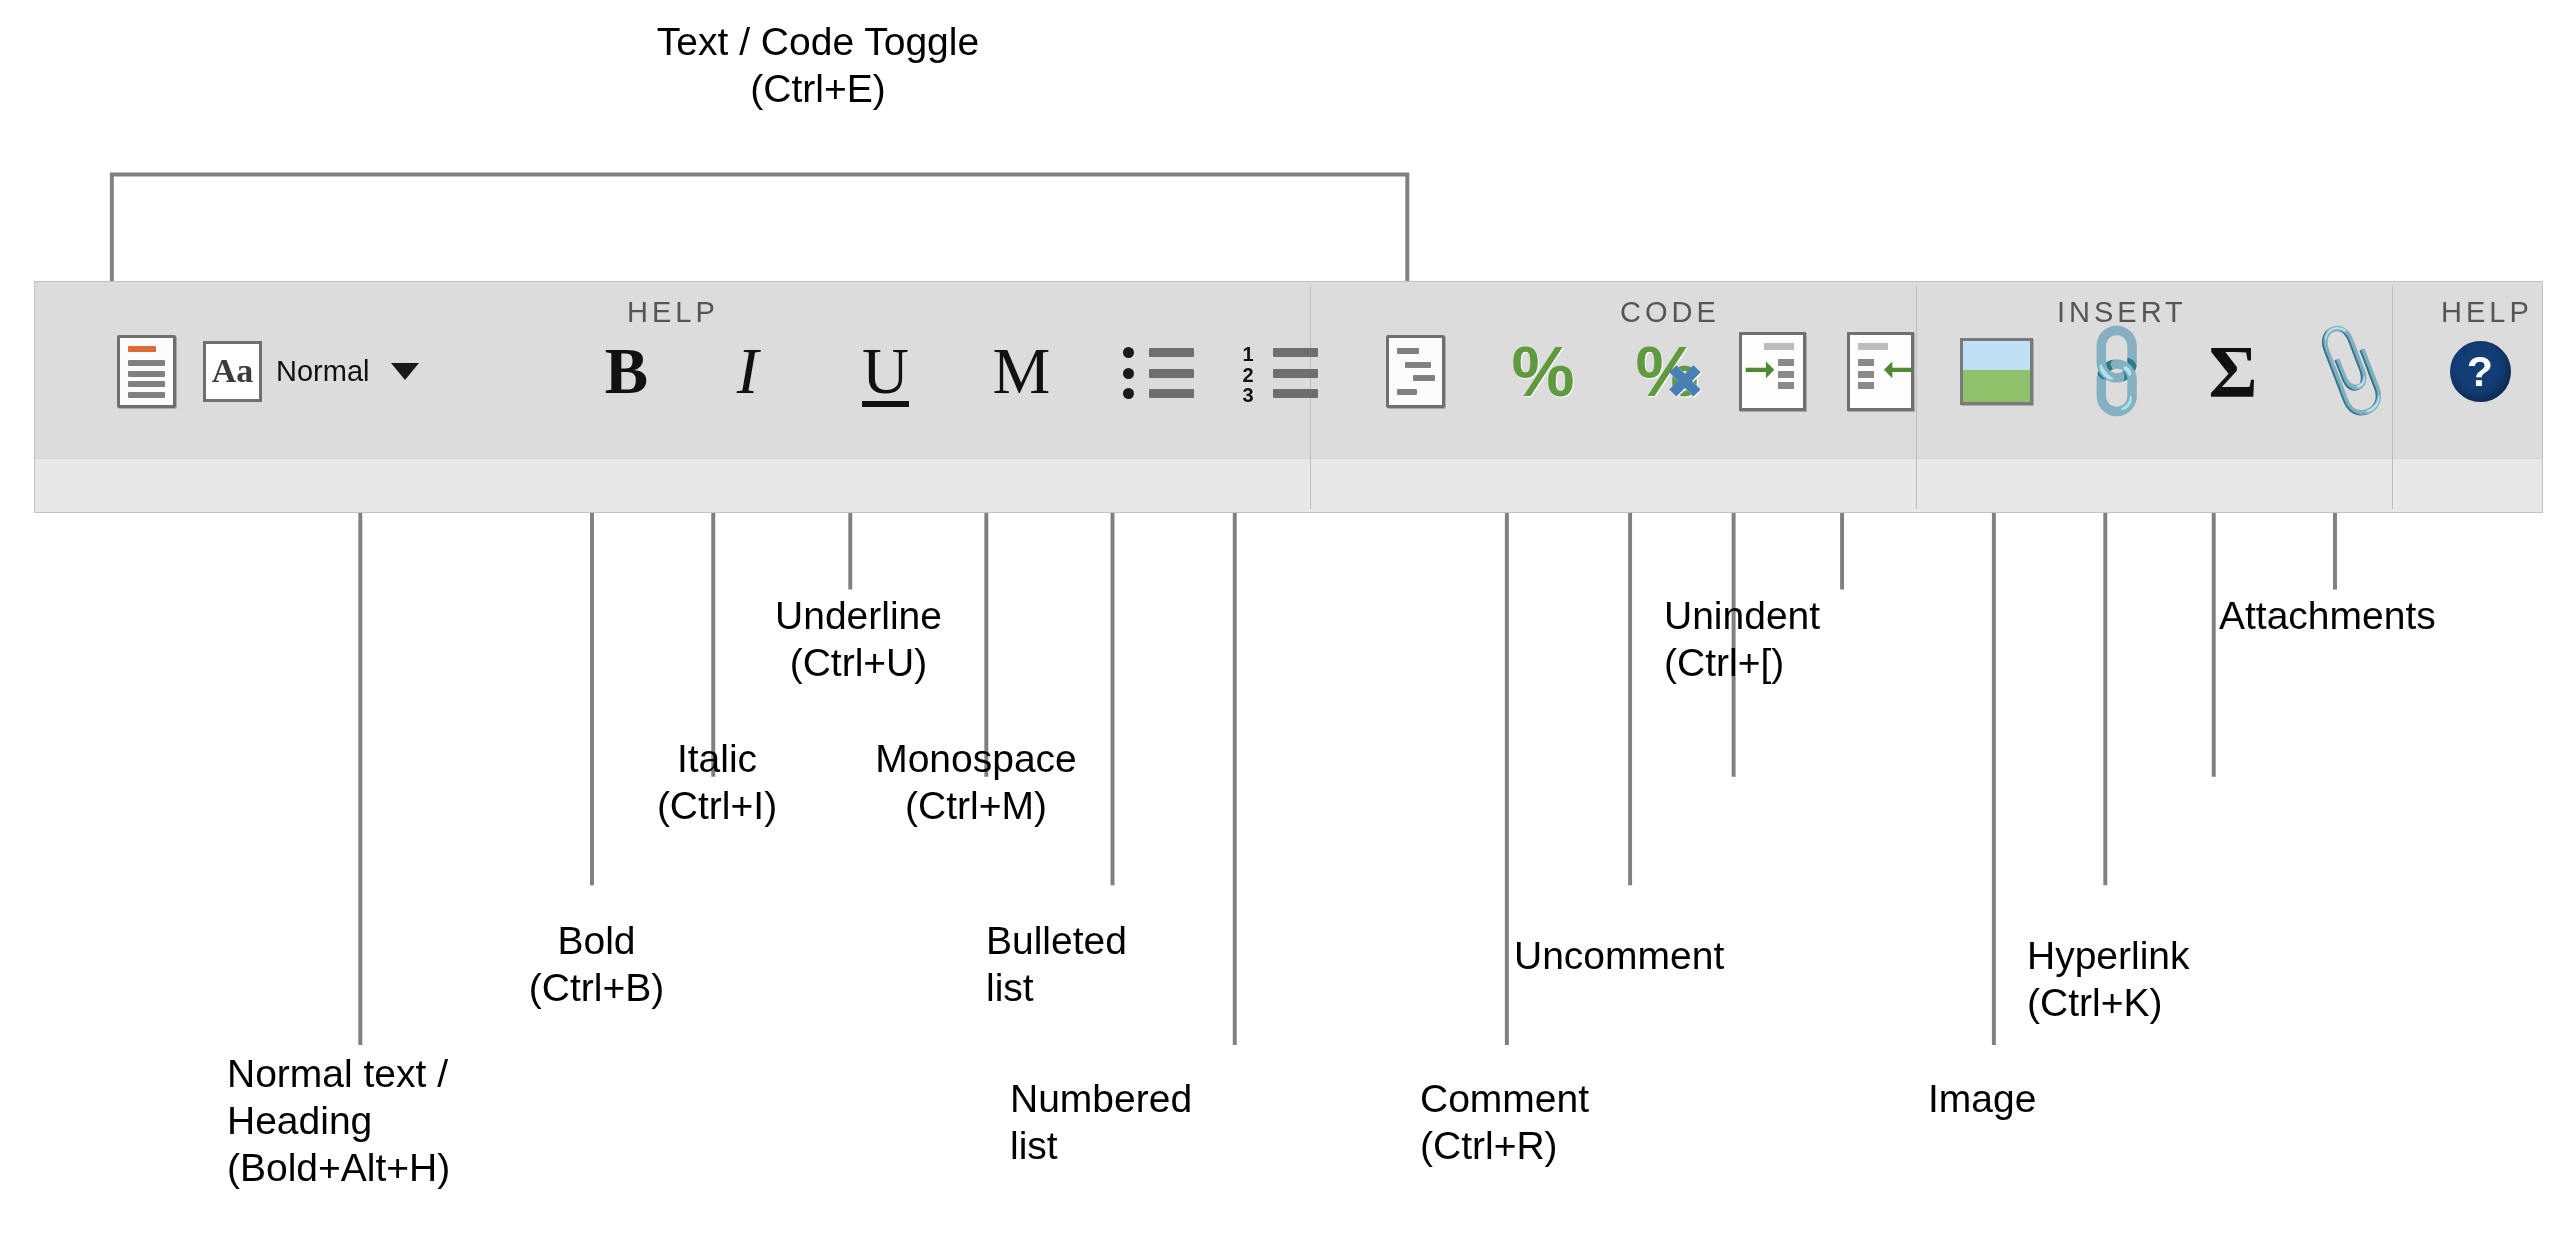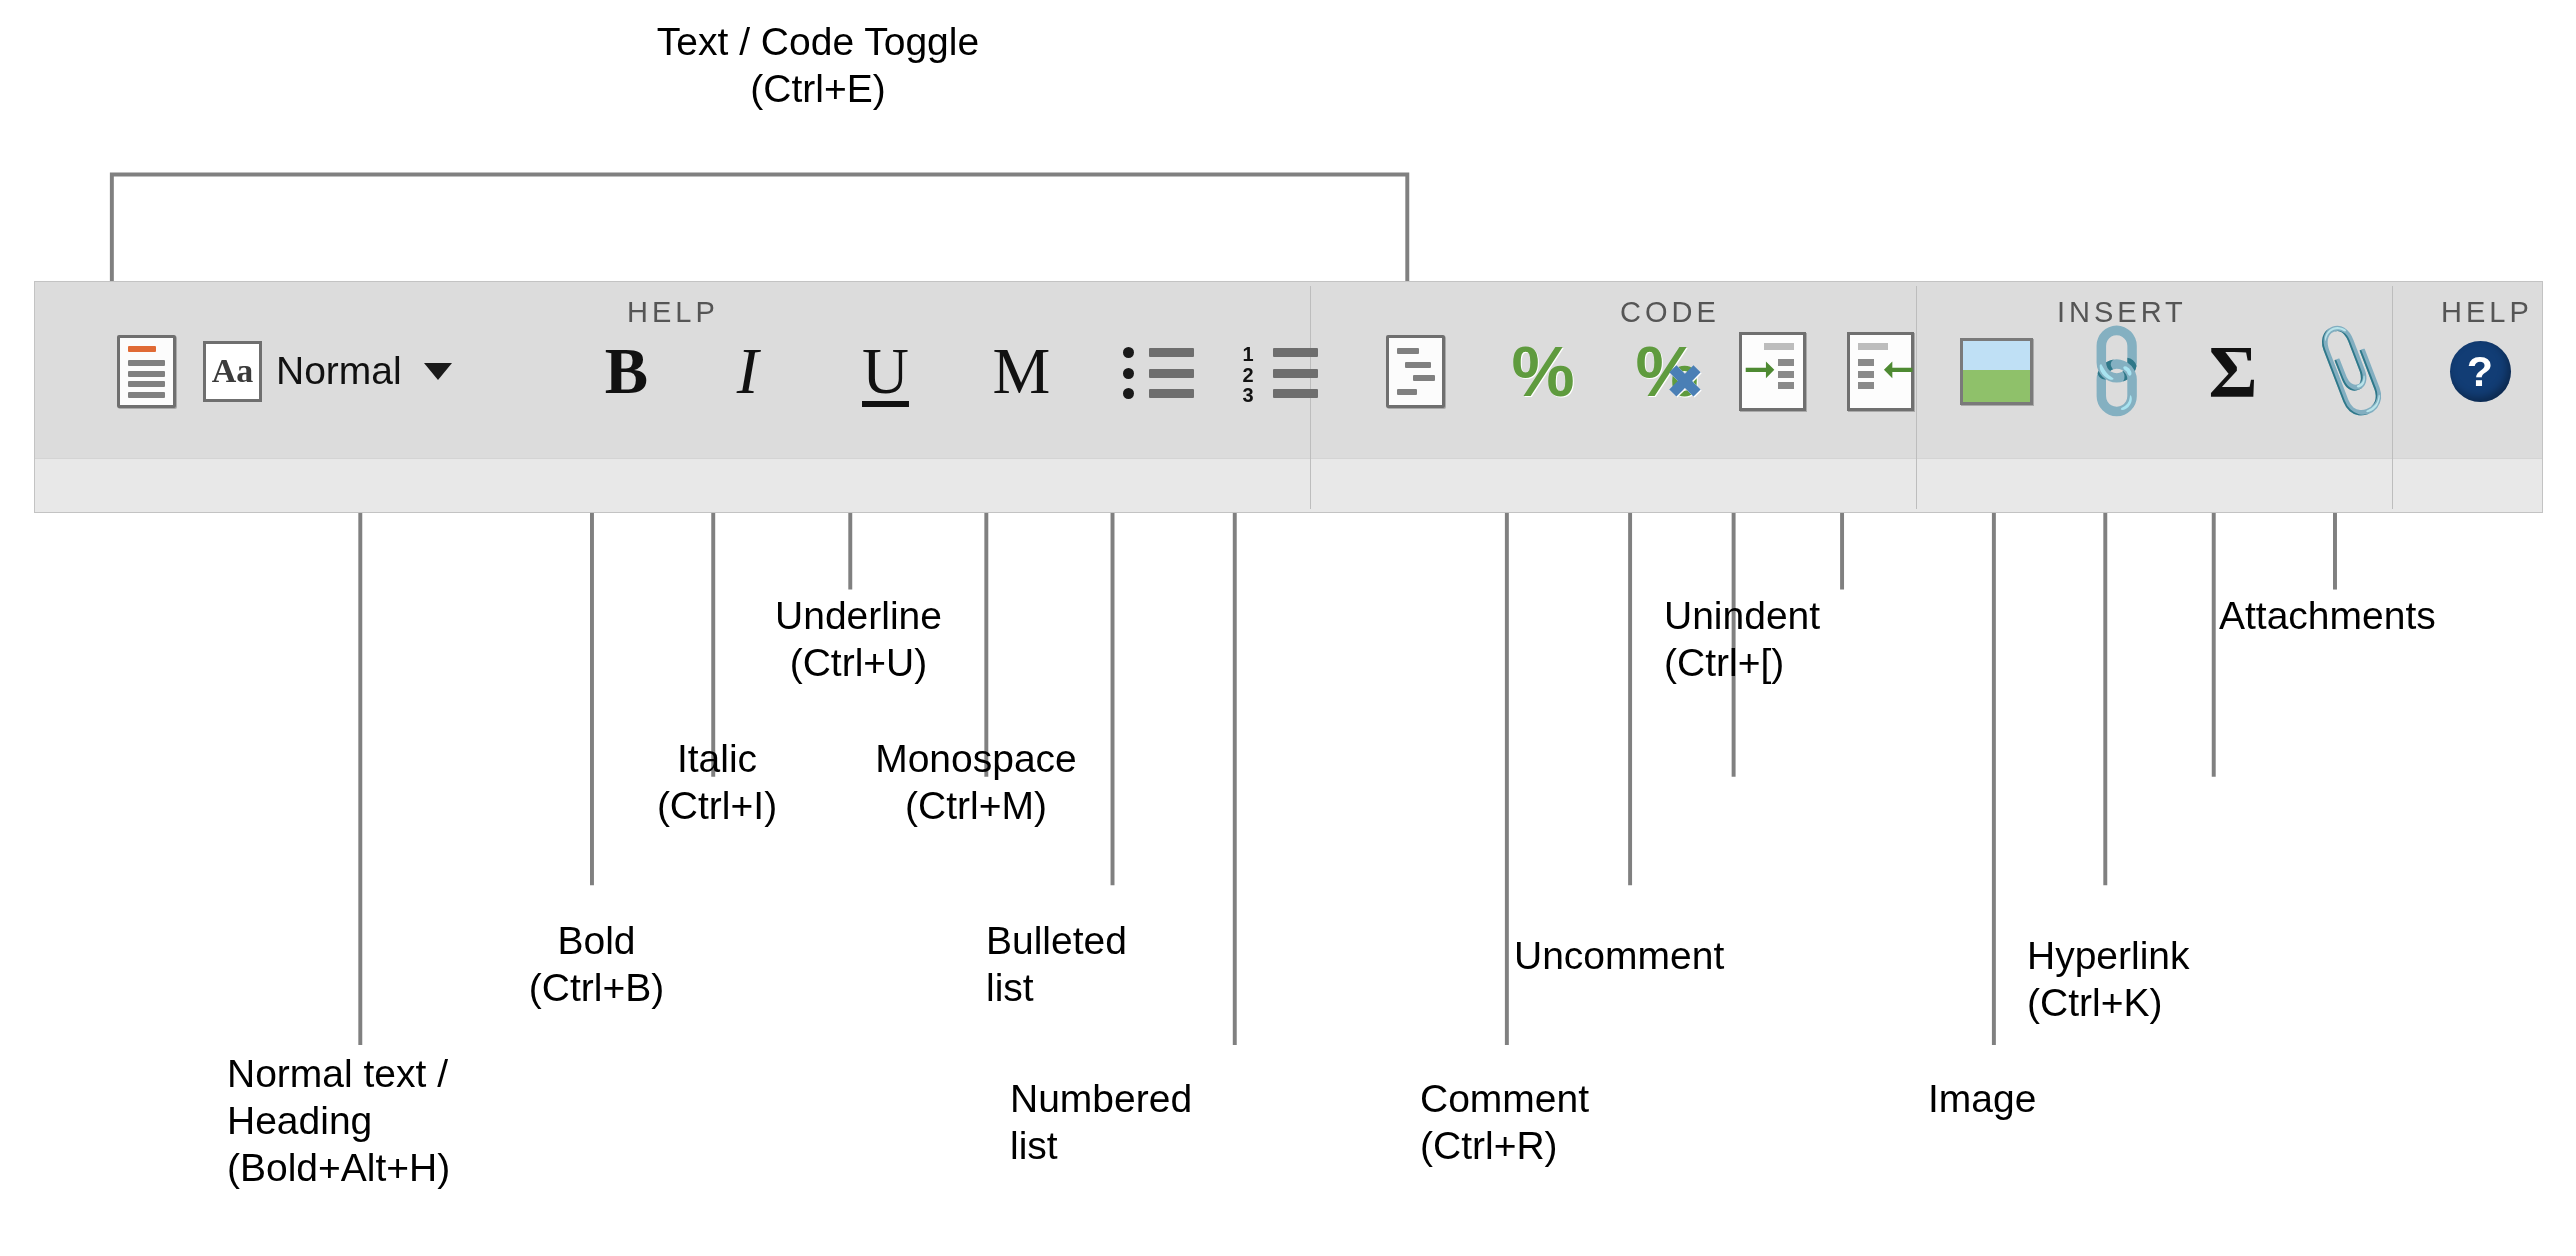"Normal" .normal-txt { font-size: 39px -> 29px }
